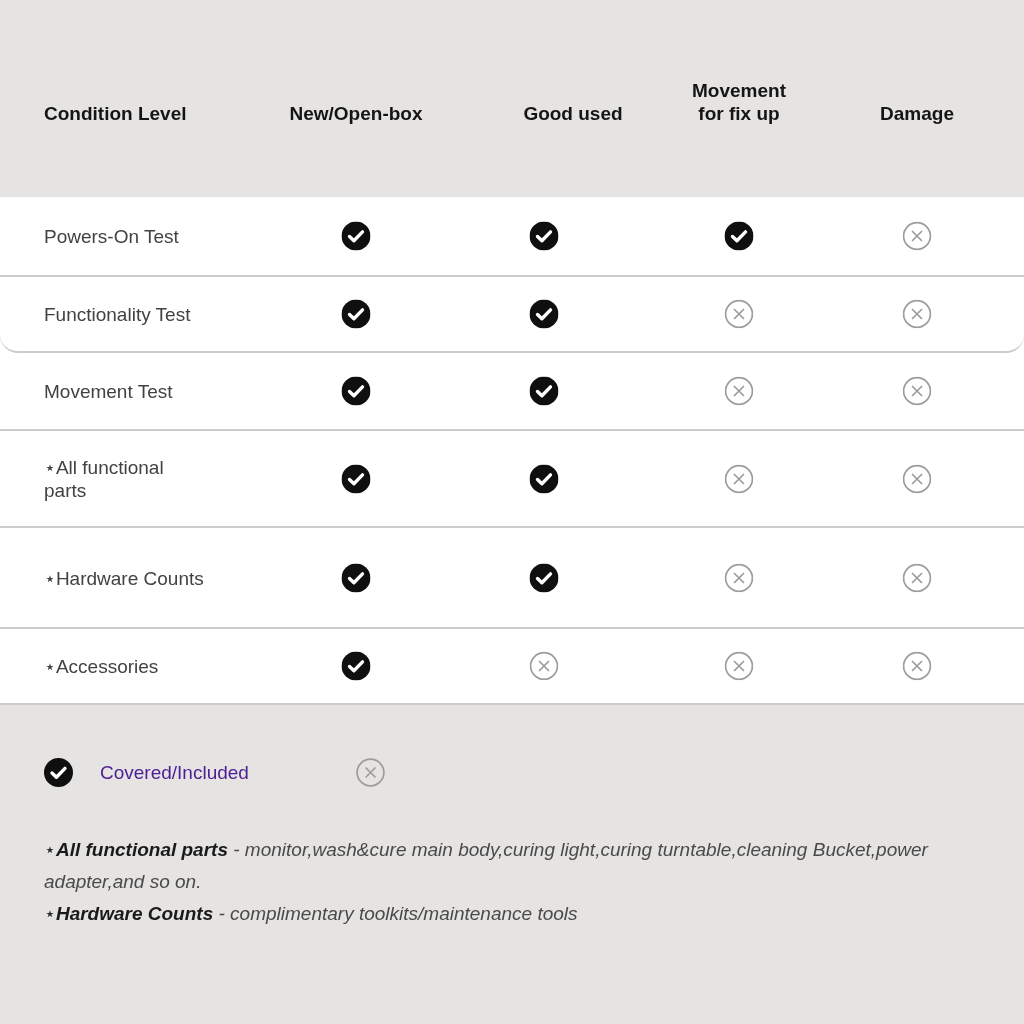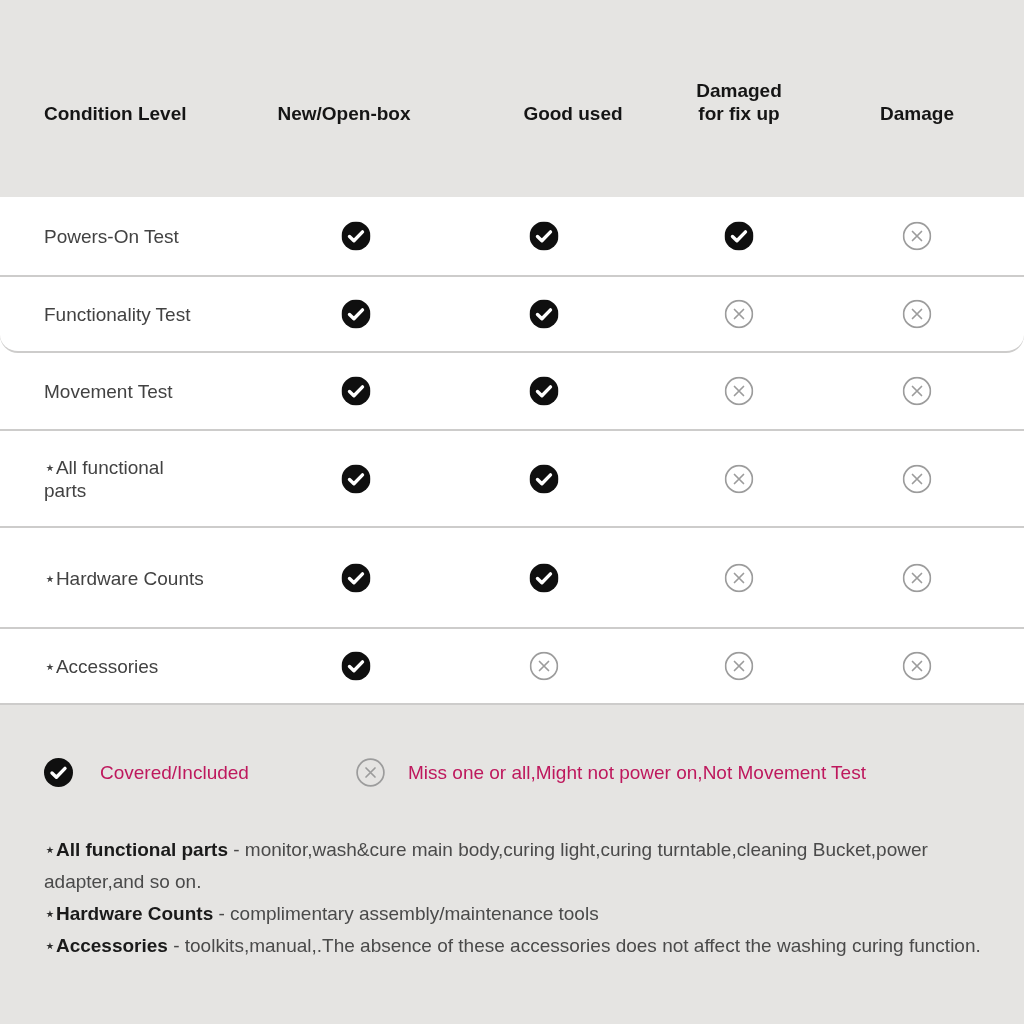"Damaged" div.th { text: Damaged -> Movement }
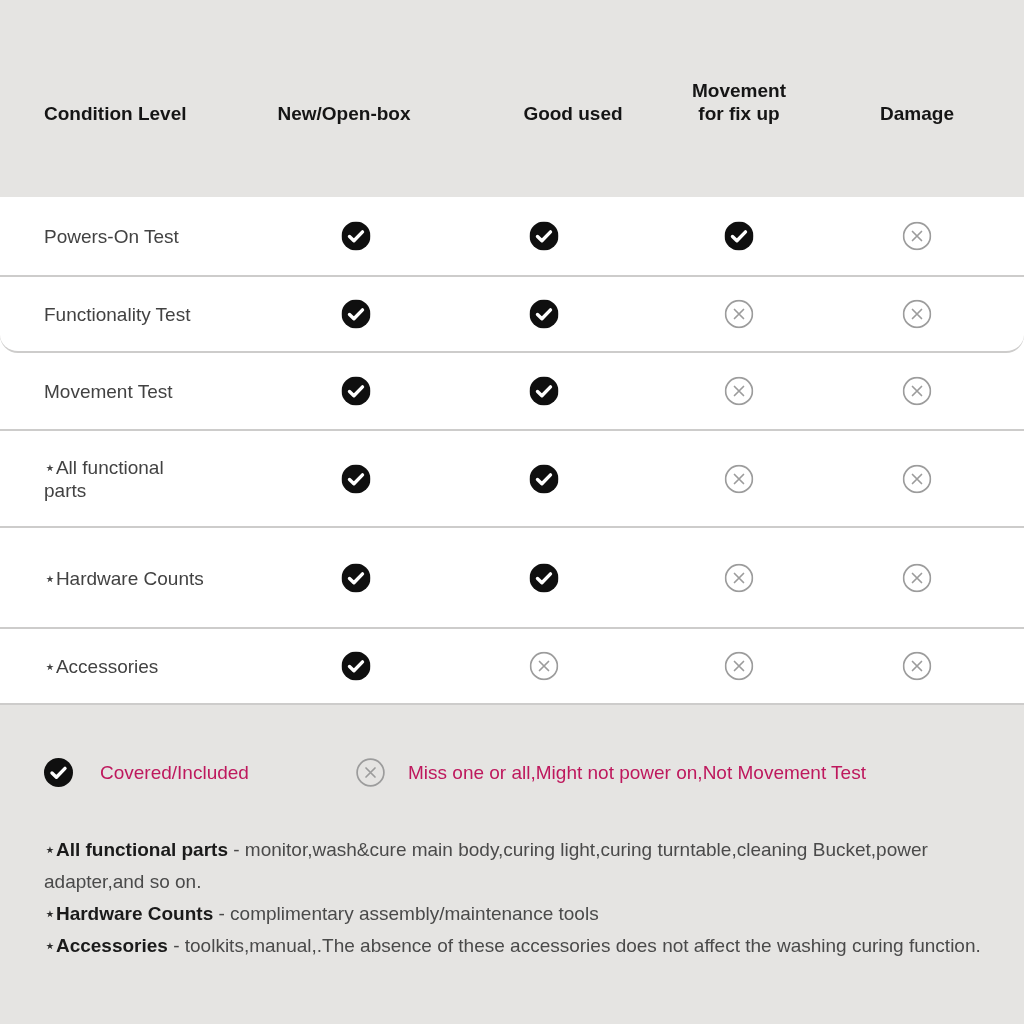"New/Open-box" div.th { left: 344px -> 356px }
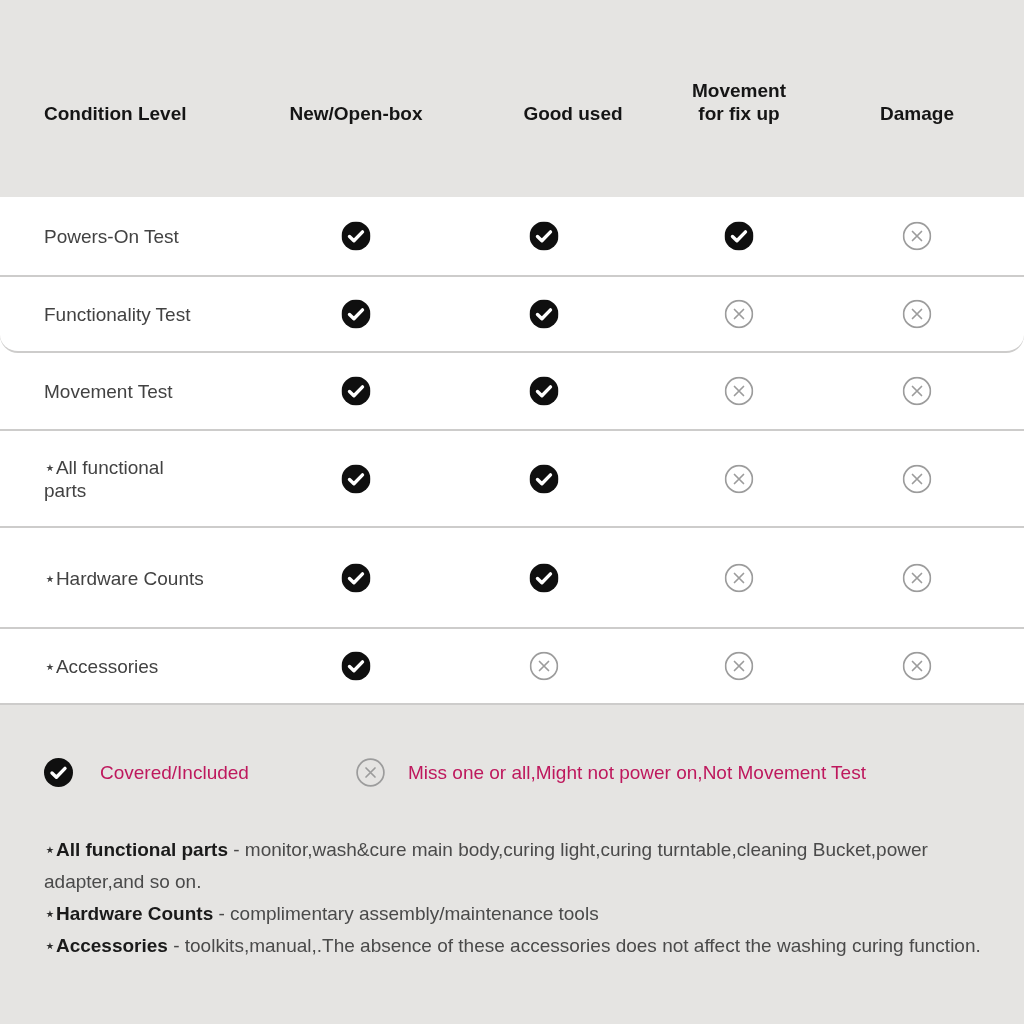"Covered/Included" .legend .ltext { color: #be185d -> #4c1d95 }
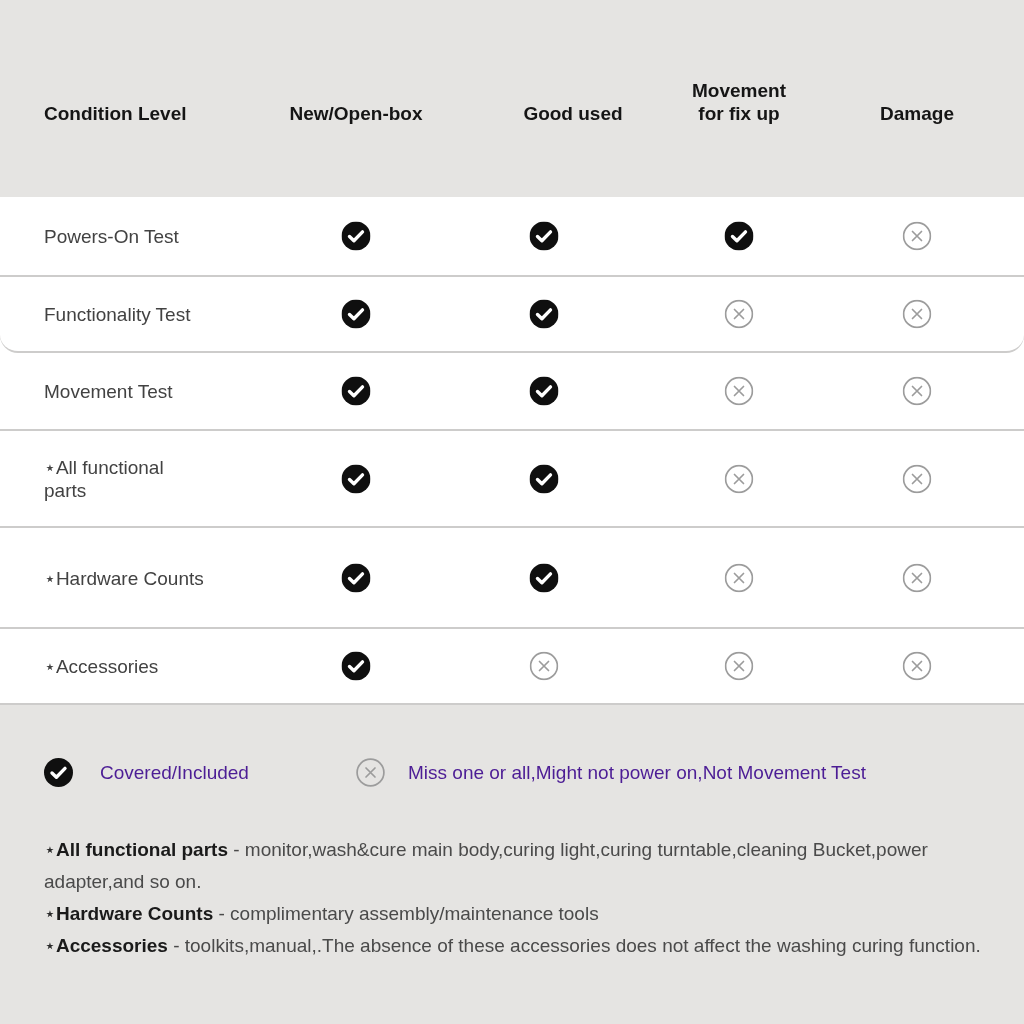"Miss one or all,Might not" span.ltext { html: <span>Miss one or all,Might not power on,Not Movement Test</span> -> none }
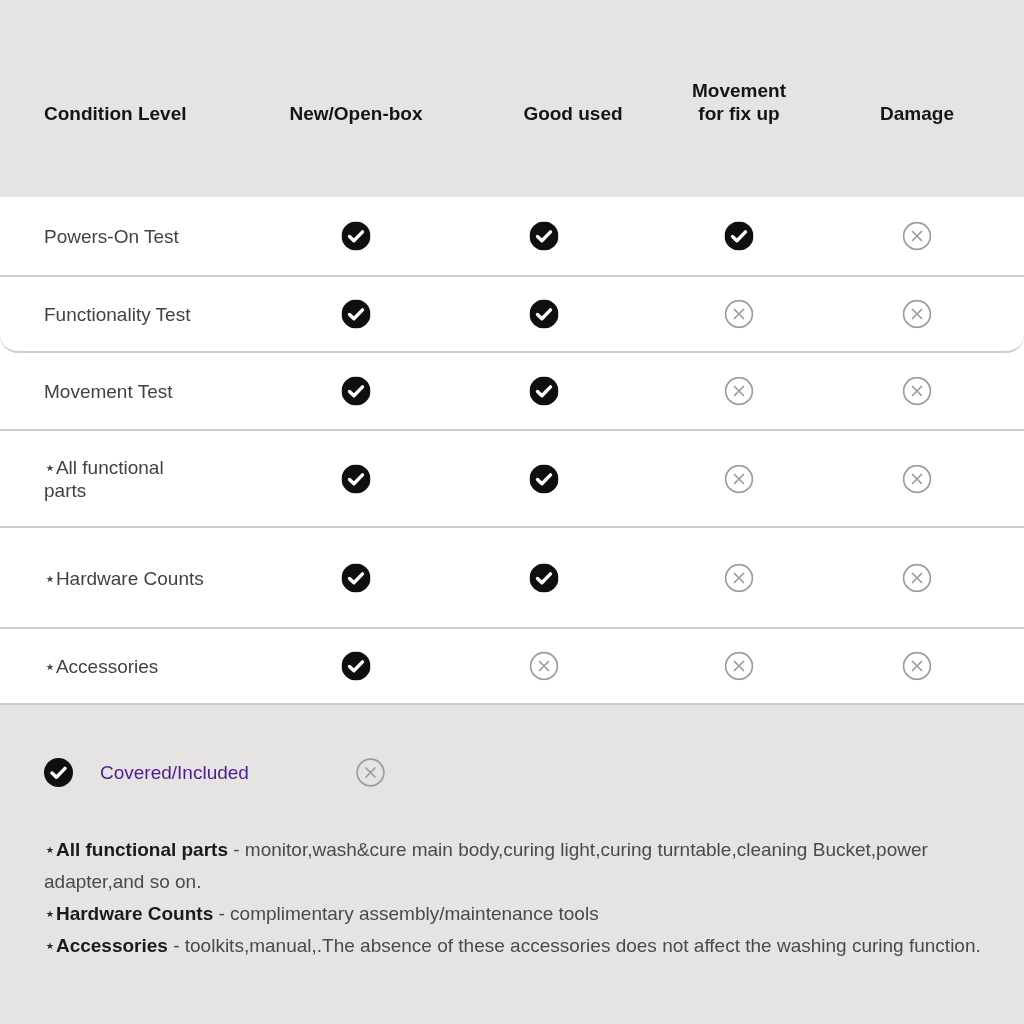"⋆All functional parts -" .notes { font-style: none -> italic }
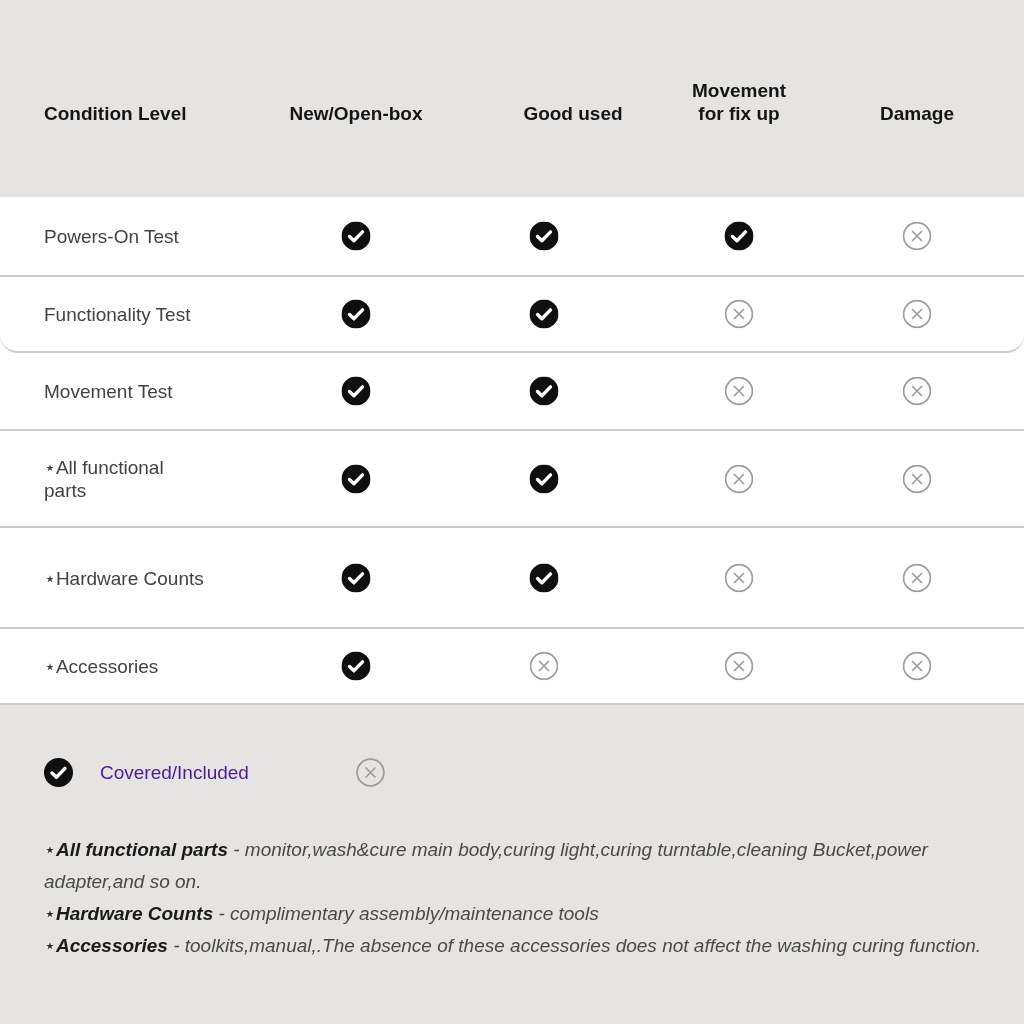"- complimentary assembly/maintenance" span { text: assembly/maintenance -> toolkits/maintenance }
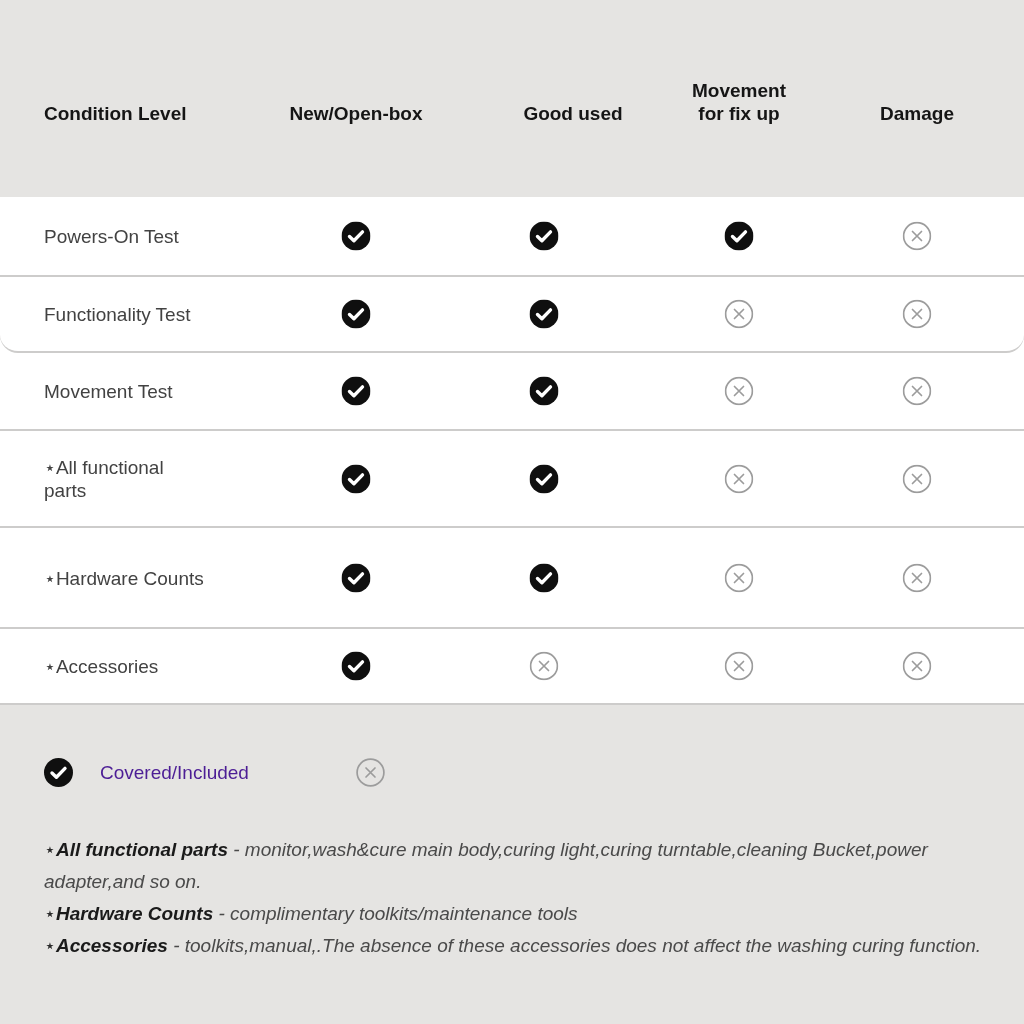"⋆Accessories - toolkits,manual,.The" p { html: <p><span>⋆</span><span>Accessories</span><span> - toolkits,manual,.The absence of these accessories does not affect the washing curing function.</span></p> -> none }
